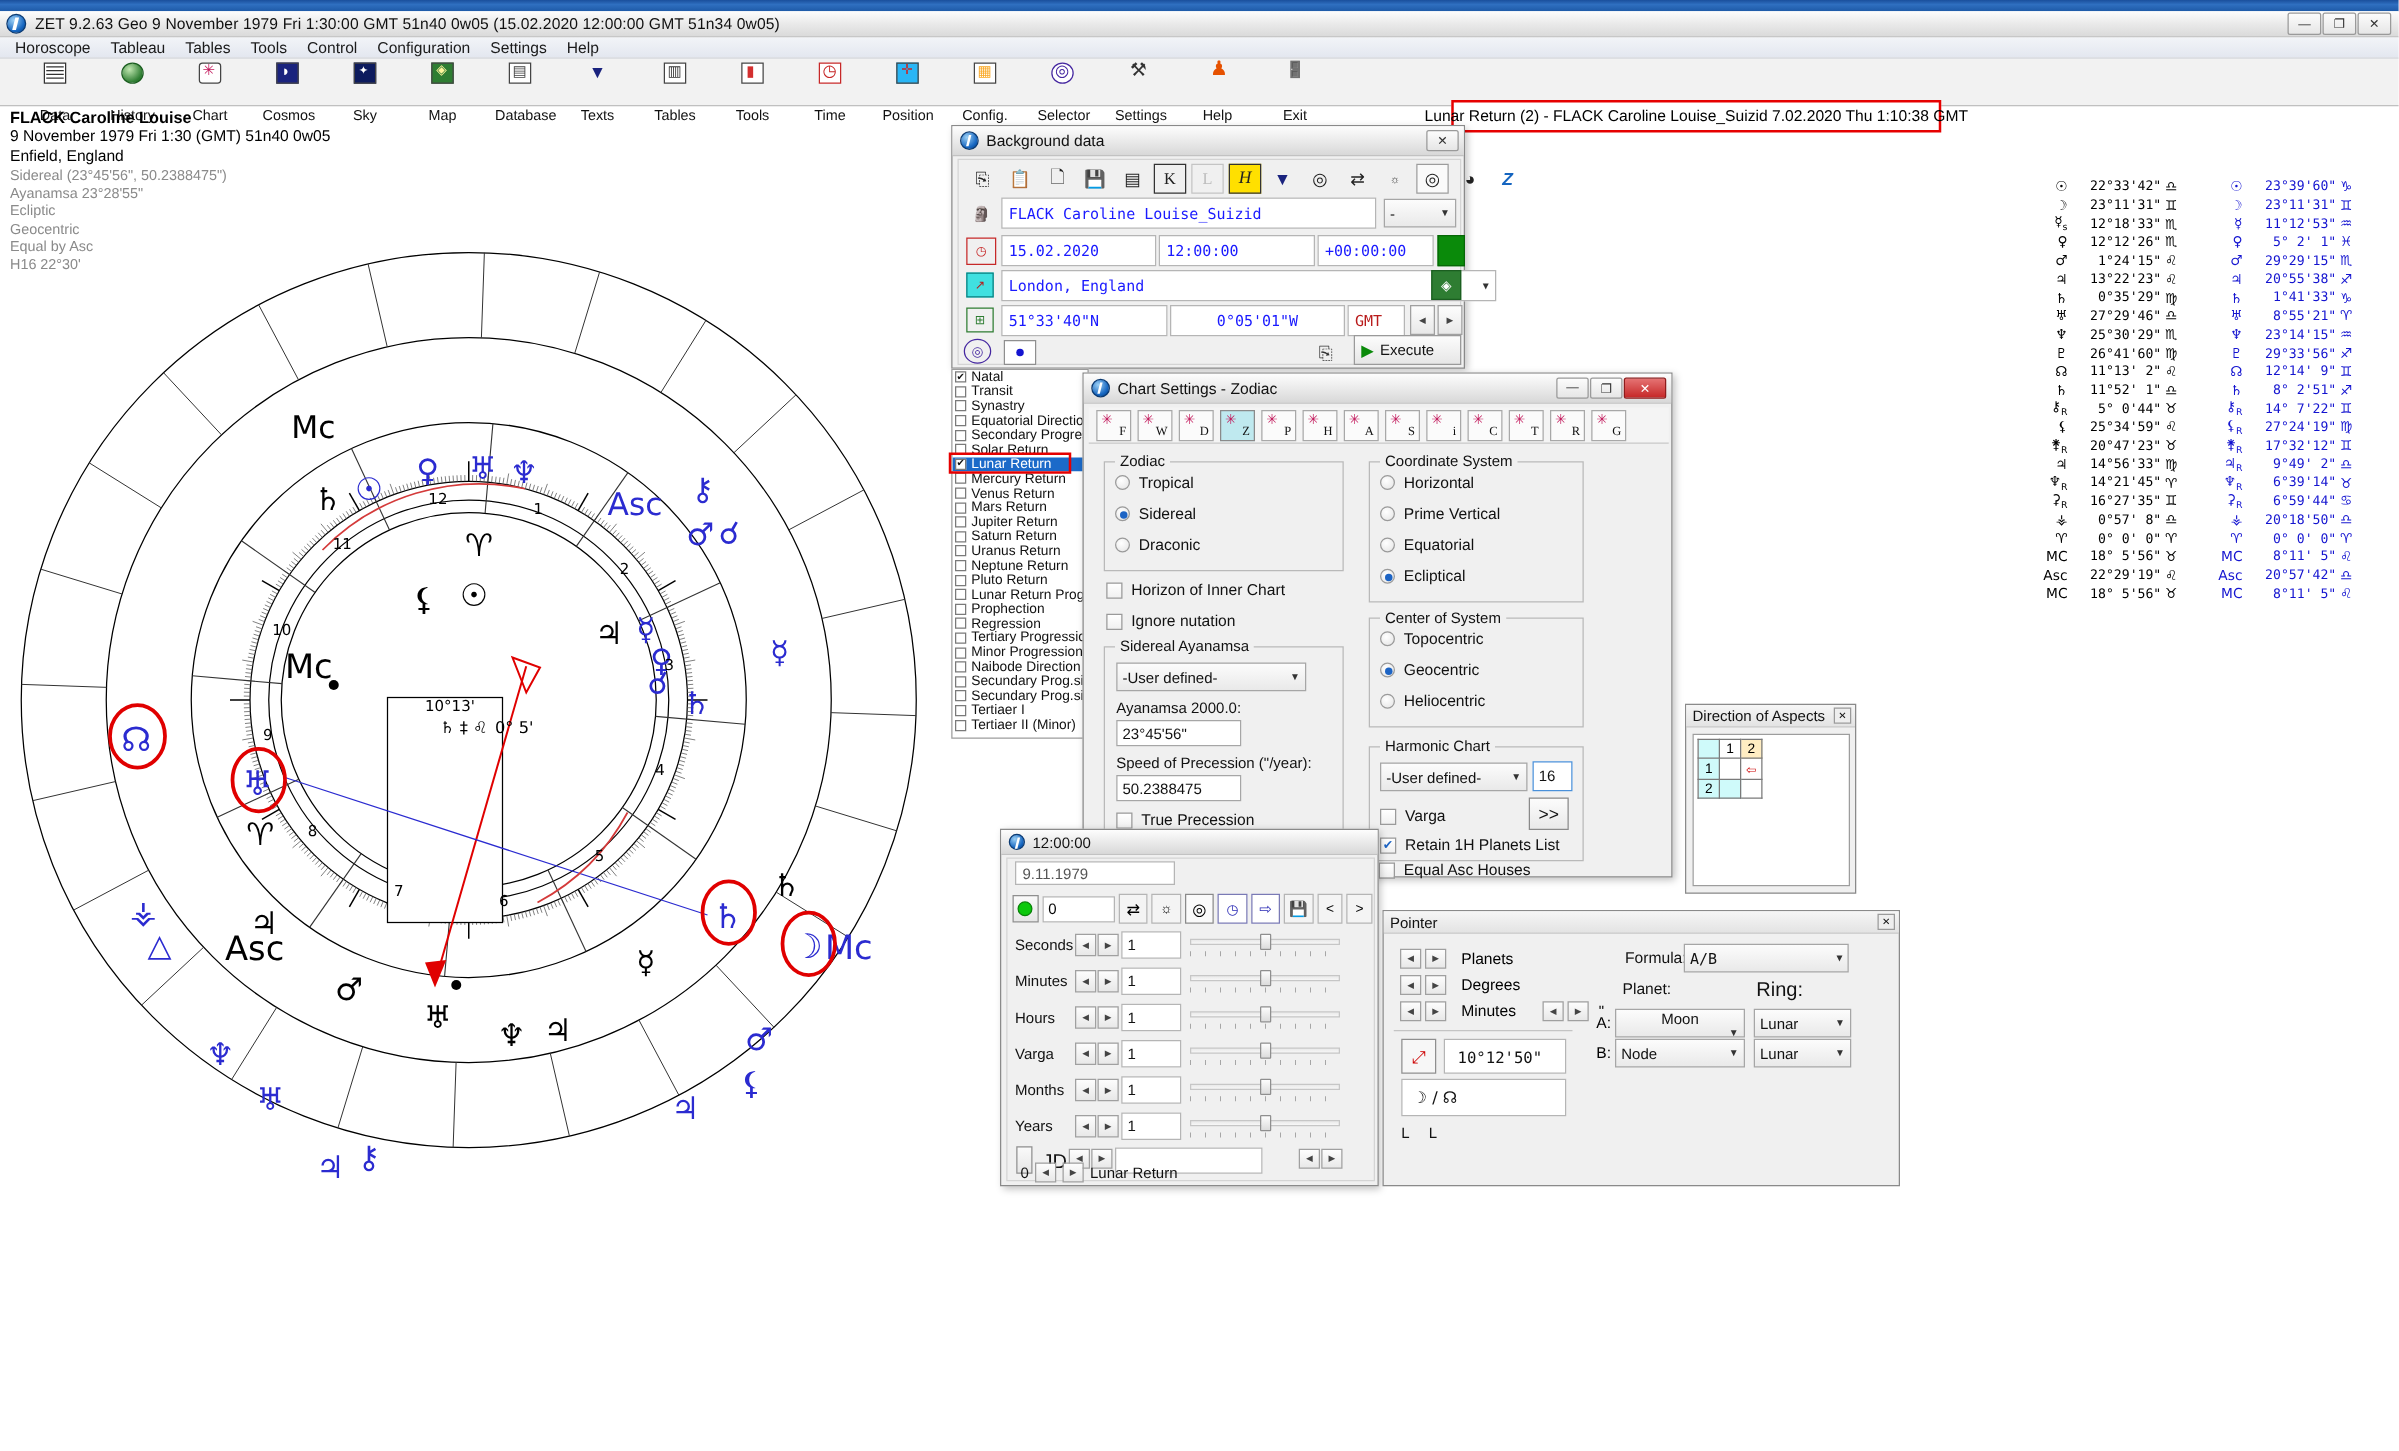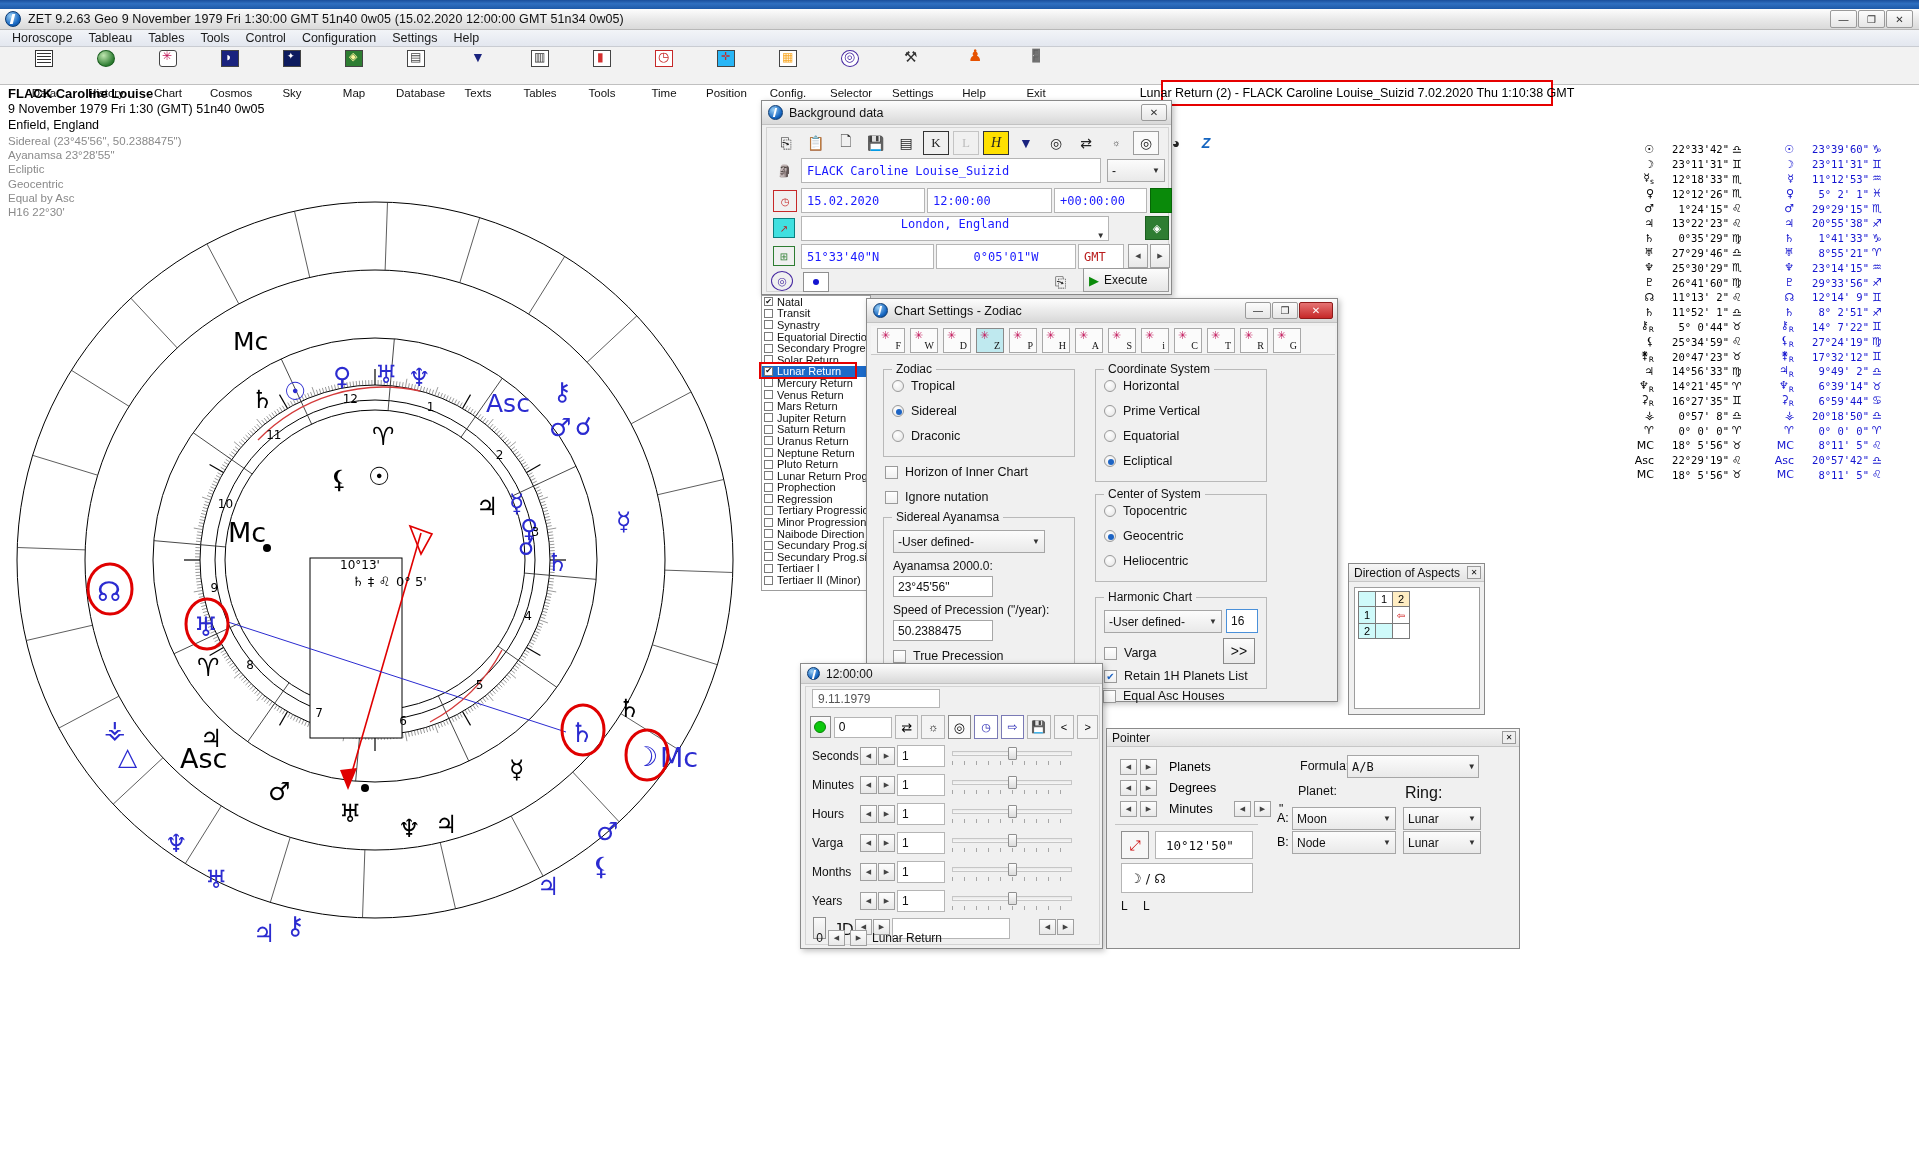"London, England" div.fld { flex-direction: column -> none; width: 308px -> 396px }
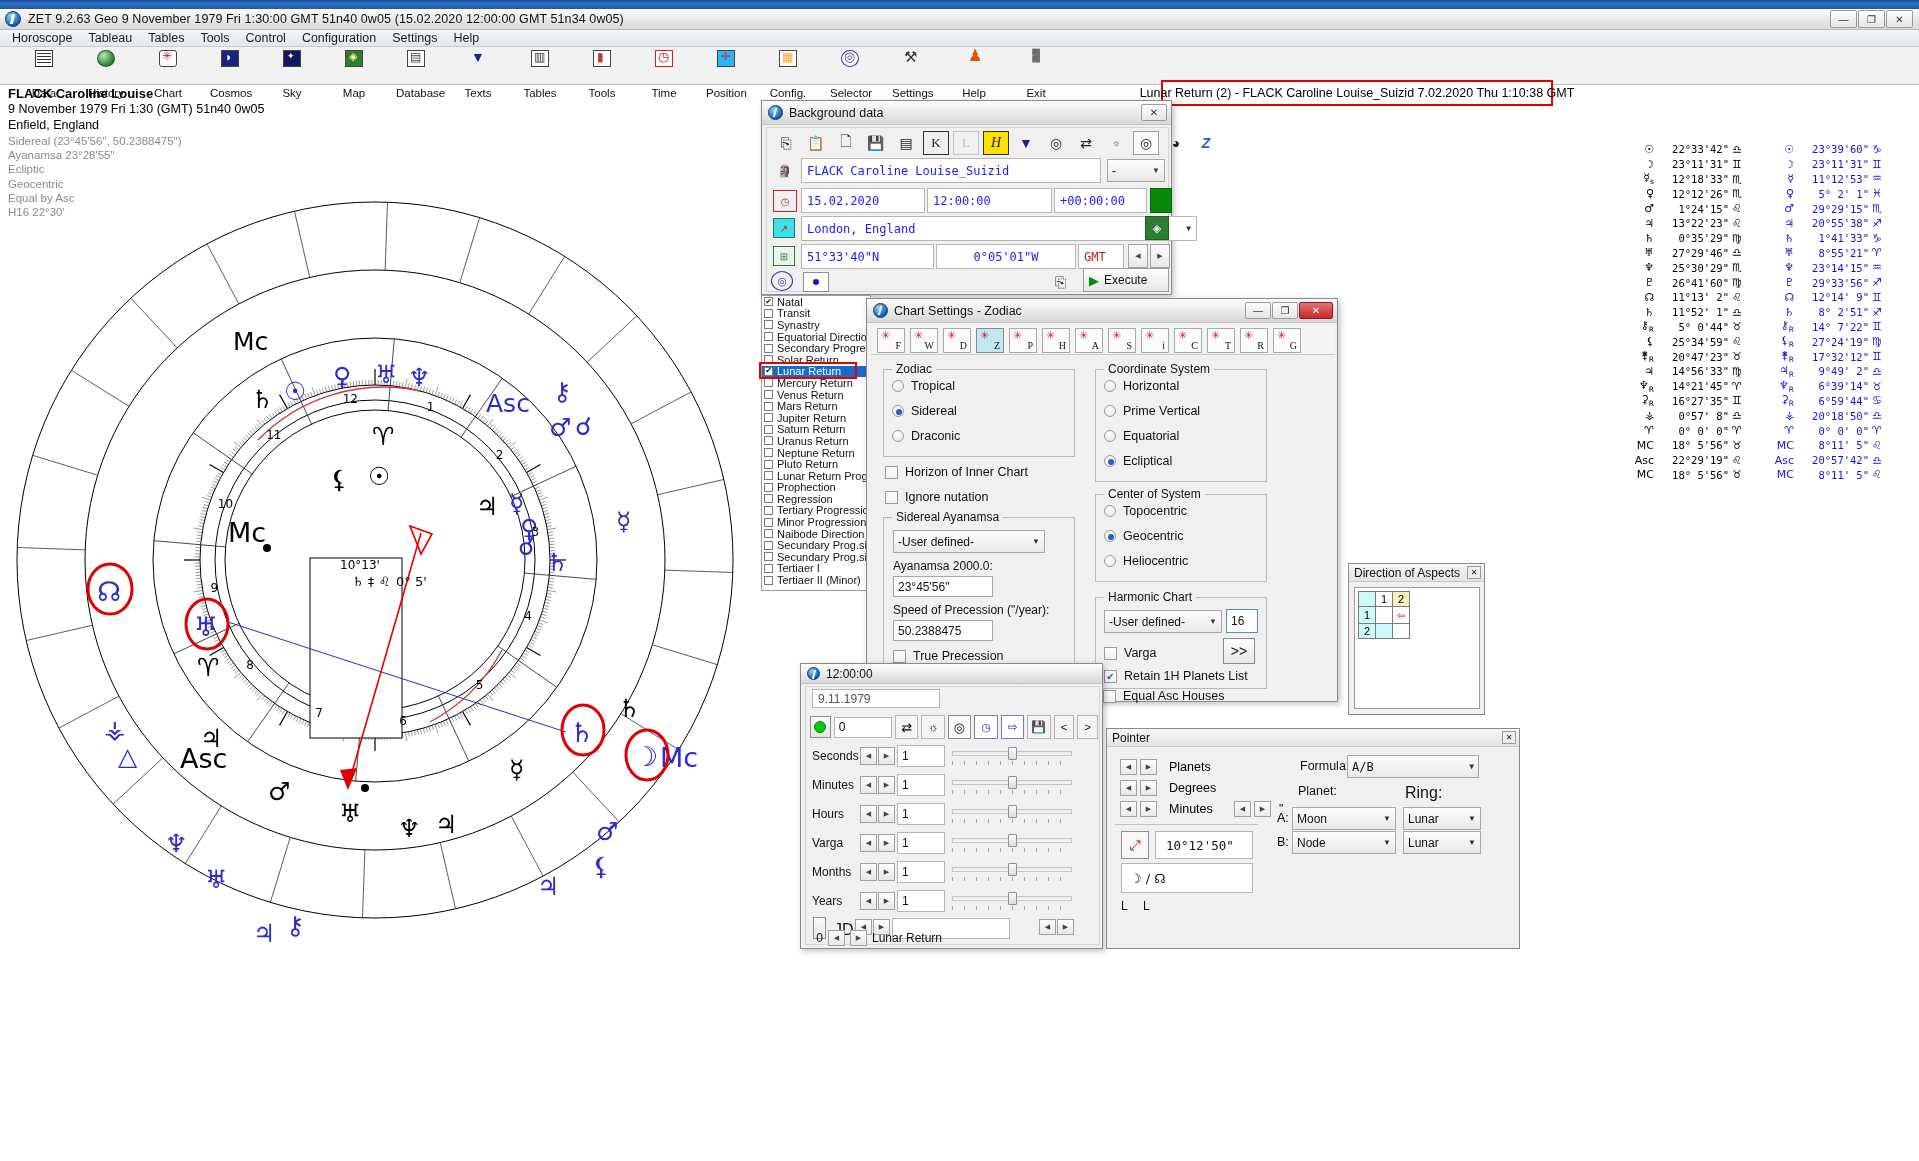"Moon" div.combo { flex-direction: none -> column }
